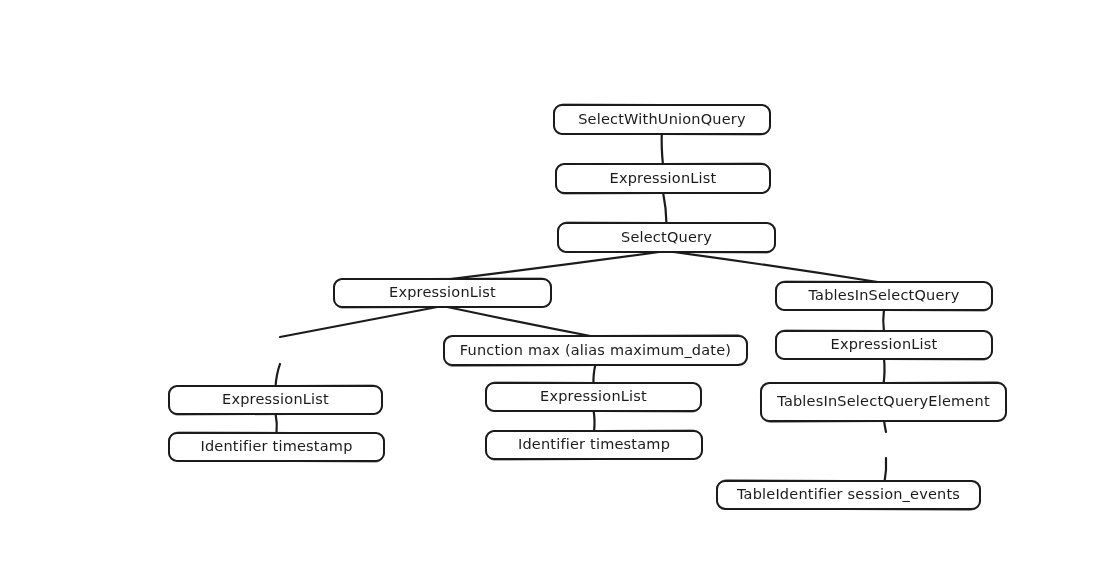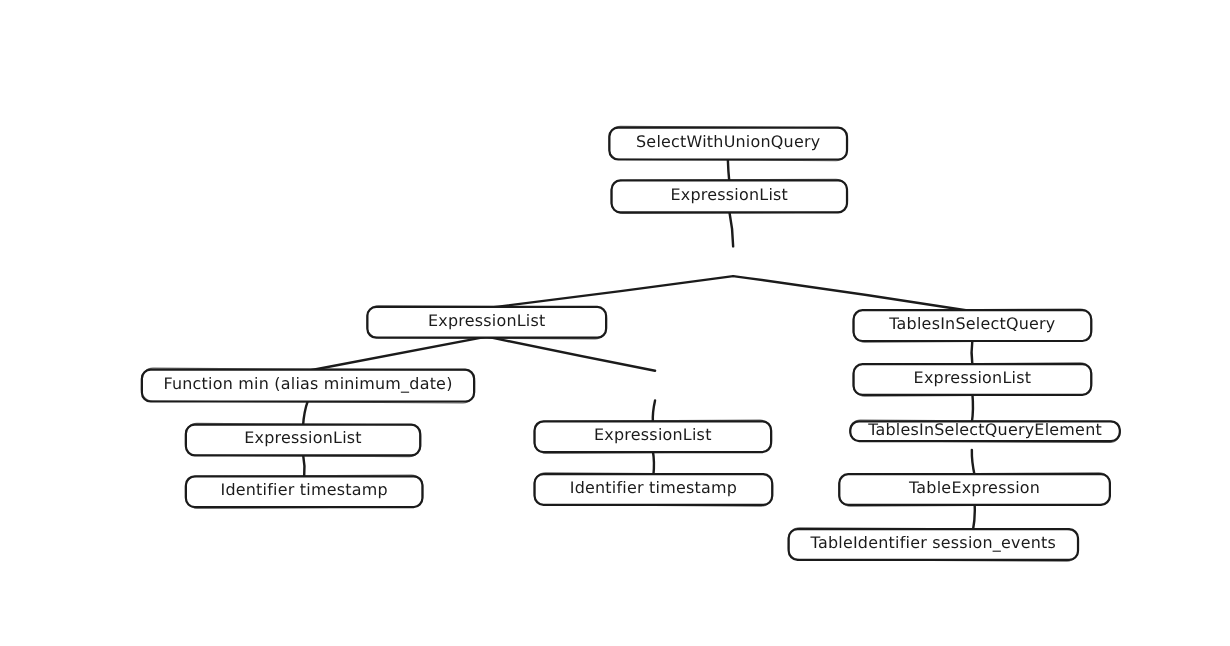"SelectWithUnionQuery" div.node { top: 115px -> 104px }
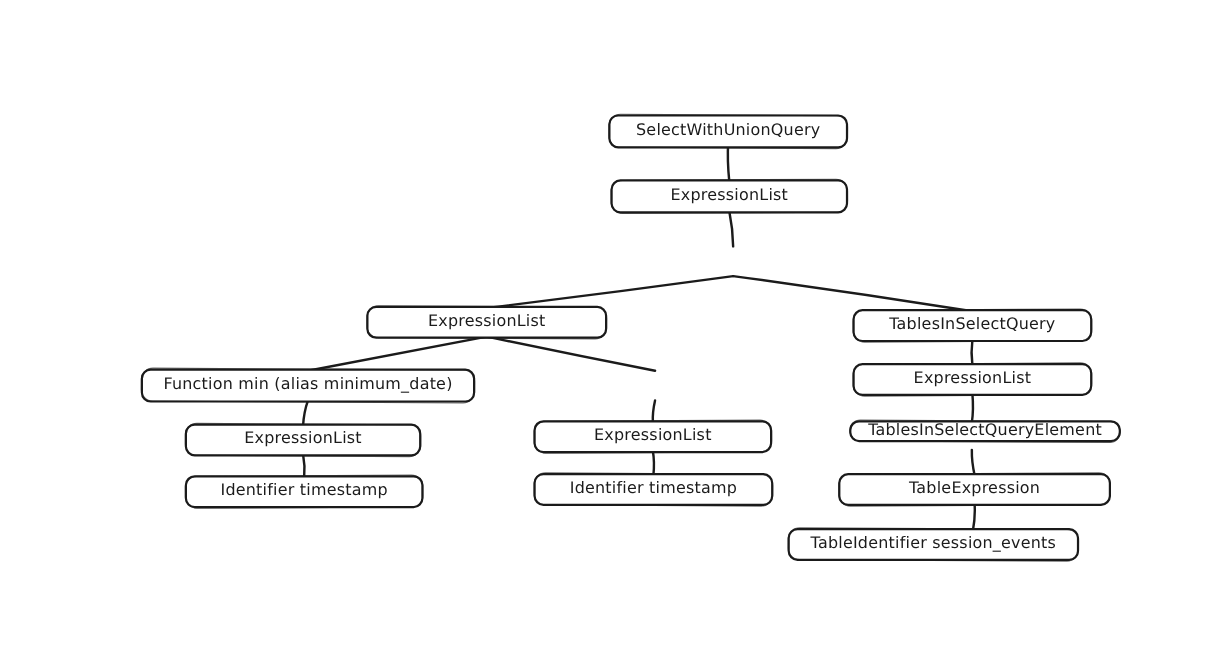"SelectQuery" div.node { html: none -> <div> <span>SelectQuery</span> </div> }
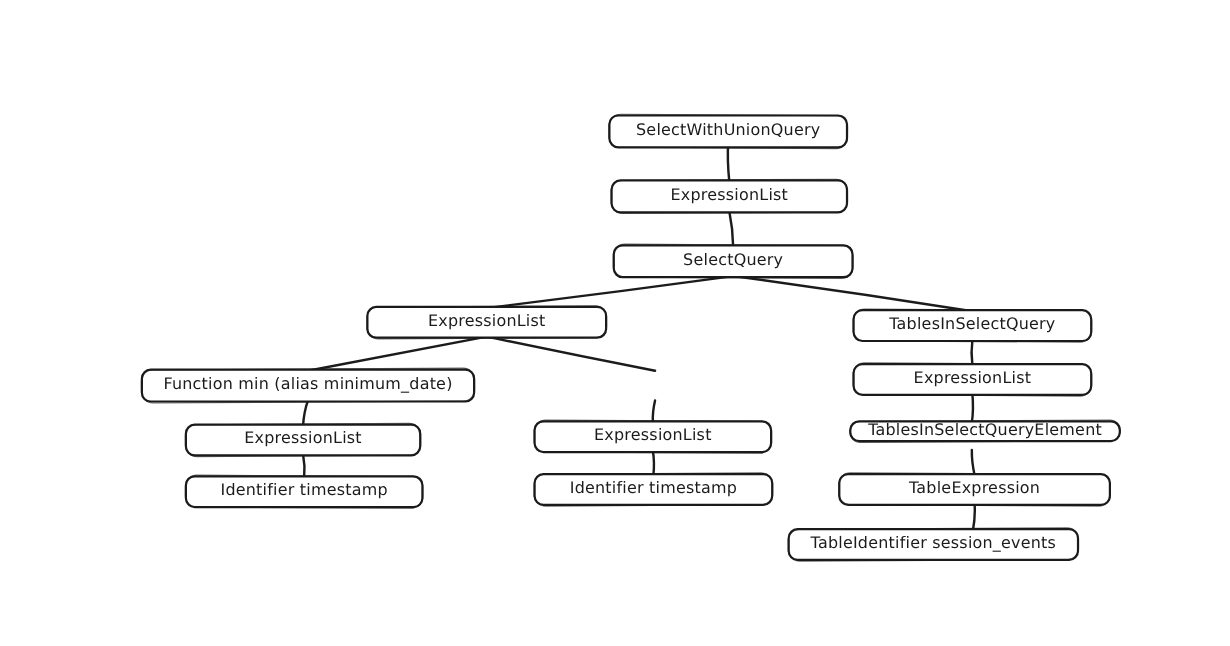"Function min (alias minimum_date)" div.node { html: <div> <span>Function min (alias minimum_date)</span> </div> -> none }
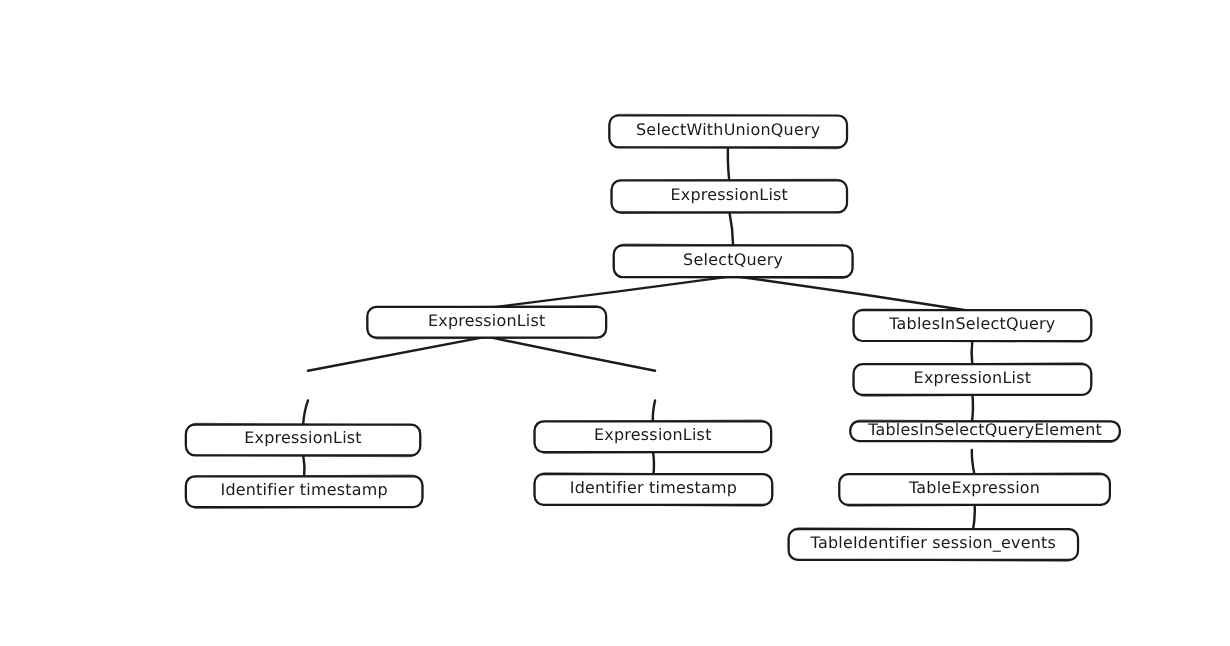"Function max (alias maximum_date)" div.node { html: none -> <div> <span>Function max (alias maximum_date)</span> </div> }
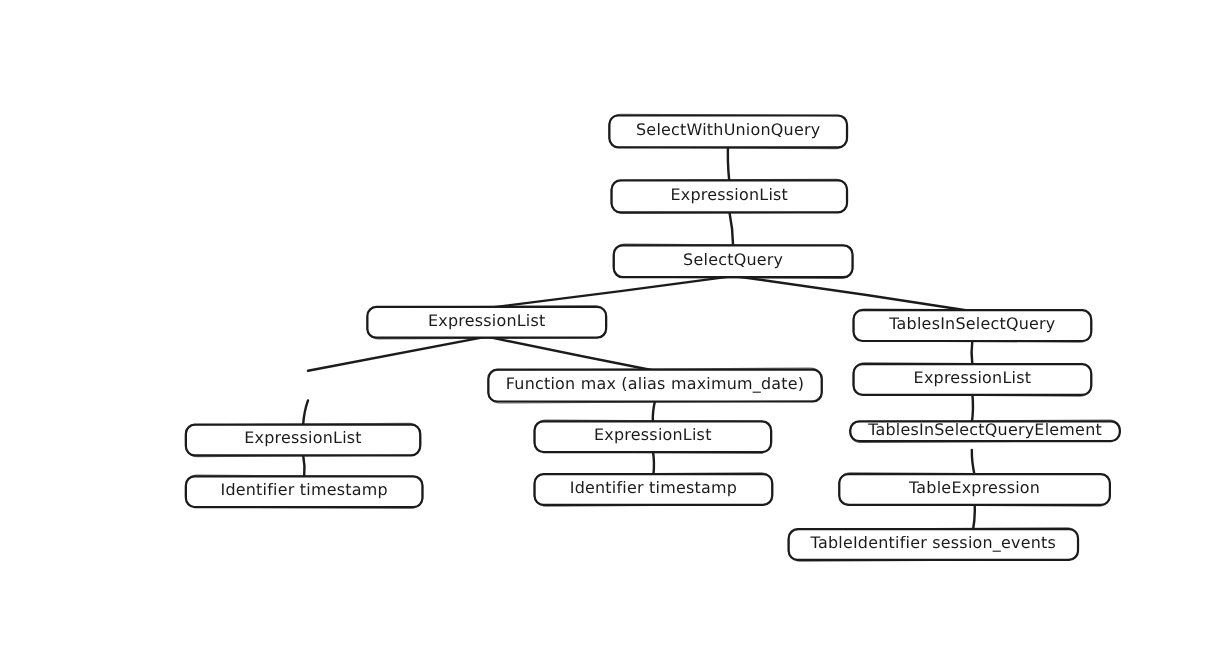"TablesInSelectQueryElement" div.node { height: 20px -> 40px; margin-left: 12px -> none }
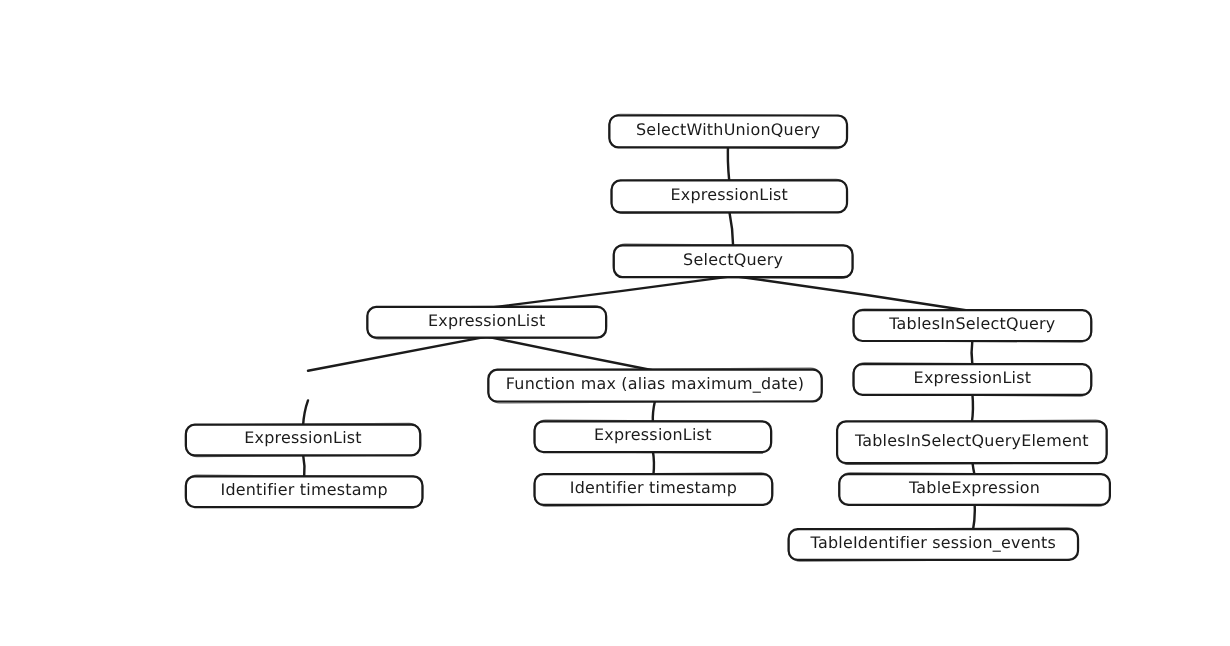"TableExpression" div.node { html: <div> <span>TableExpression</span> </div> -> none }
